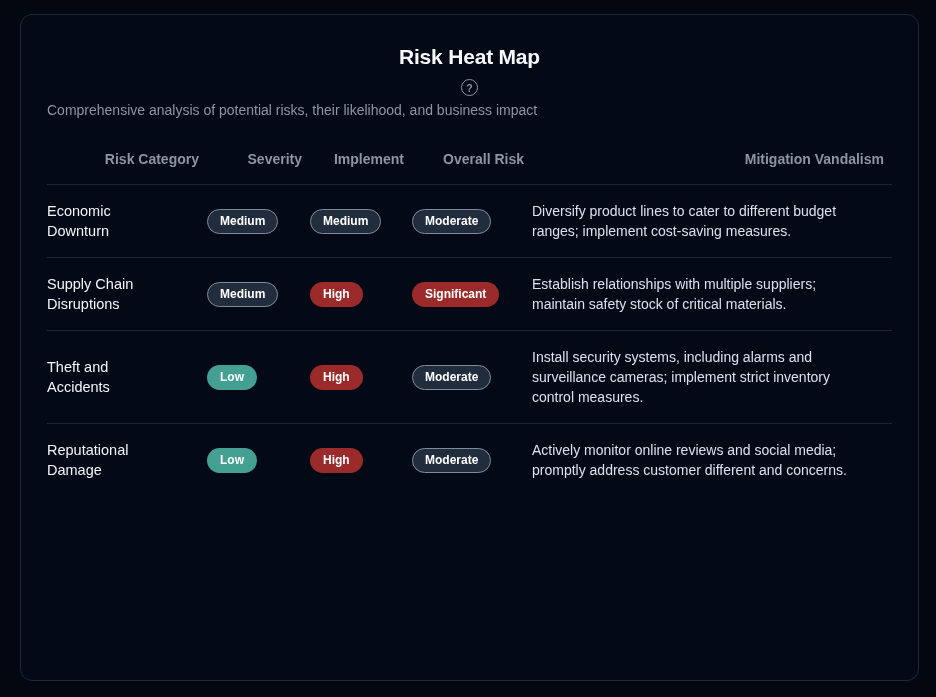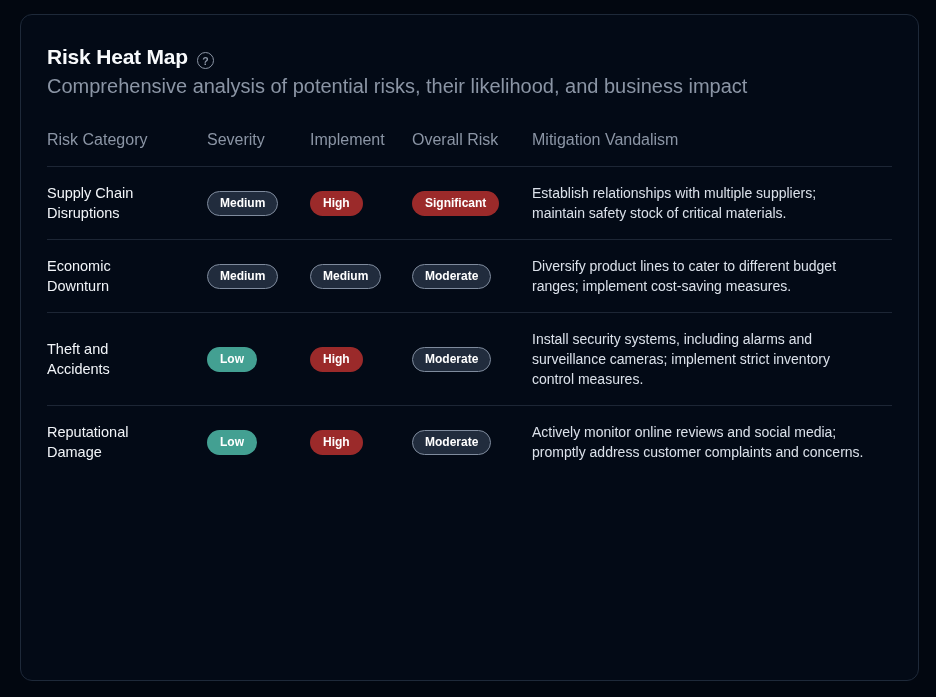"Risk Heat Map" .title-row { align-items: flex-end -> center; flex-direction: none -> column }
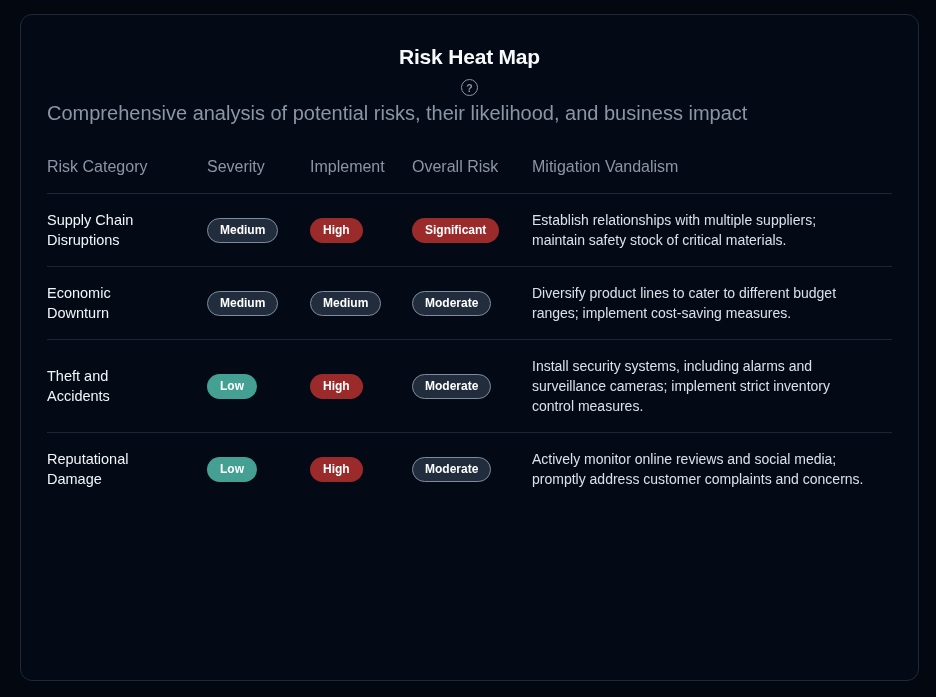"Comprehensive analysis of potential" .subtitle { font-size: 20px -> 14px }
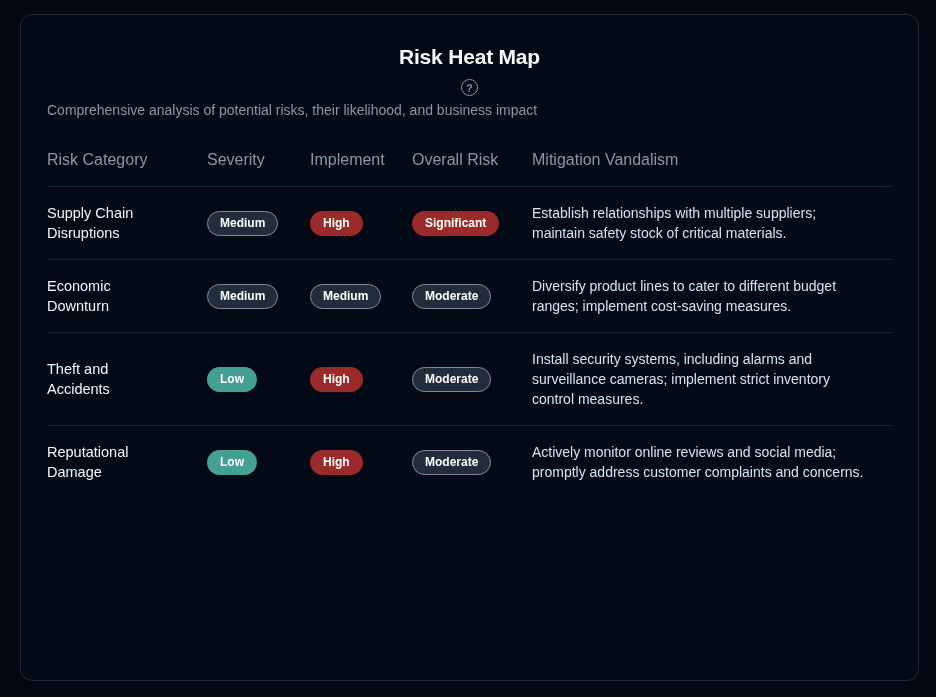"Risk Category" thead th { font-size: 16px -> 14px; font-weight: 400 -> 700; text-align: left -> right }
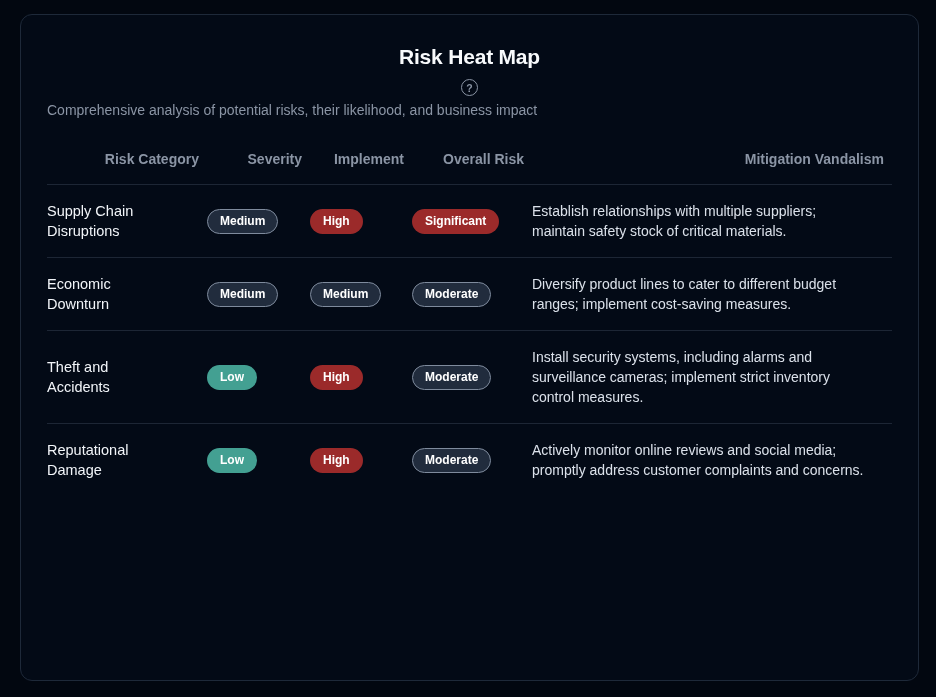"Supply Chain Disruptions" tr { order: before "Economic Downturn" -> after "Economic Downturn" }
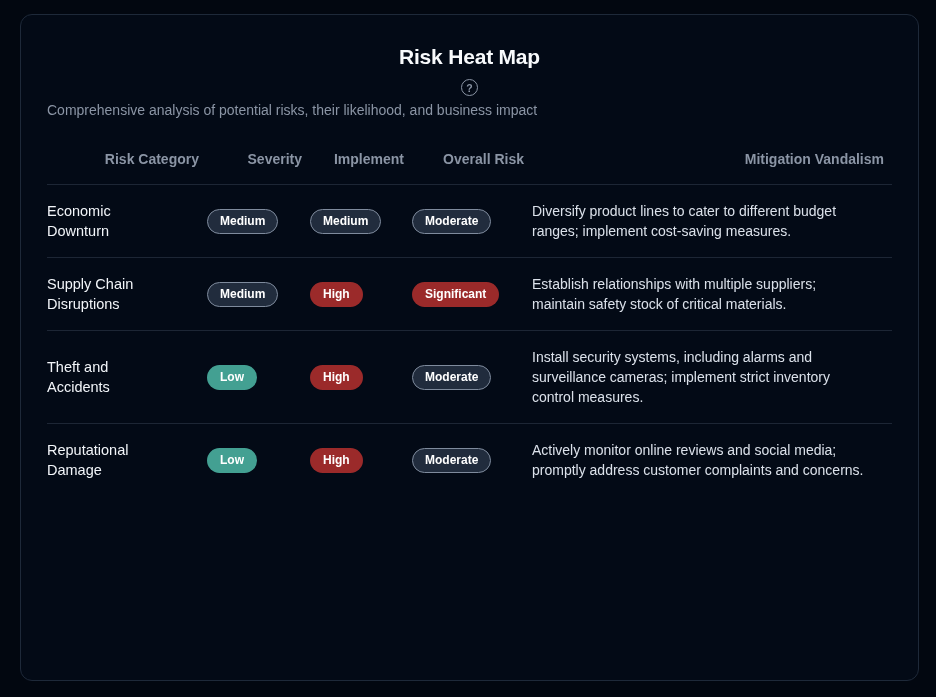"Actively monitor online reviews and" div.mitigation { text: complaints -> different }
